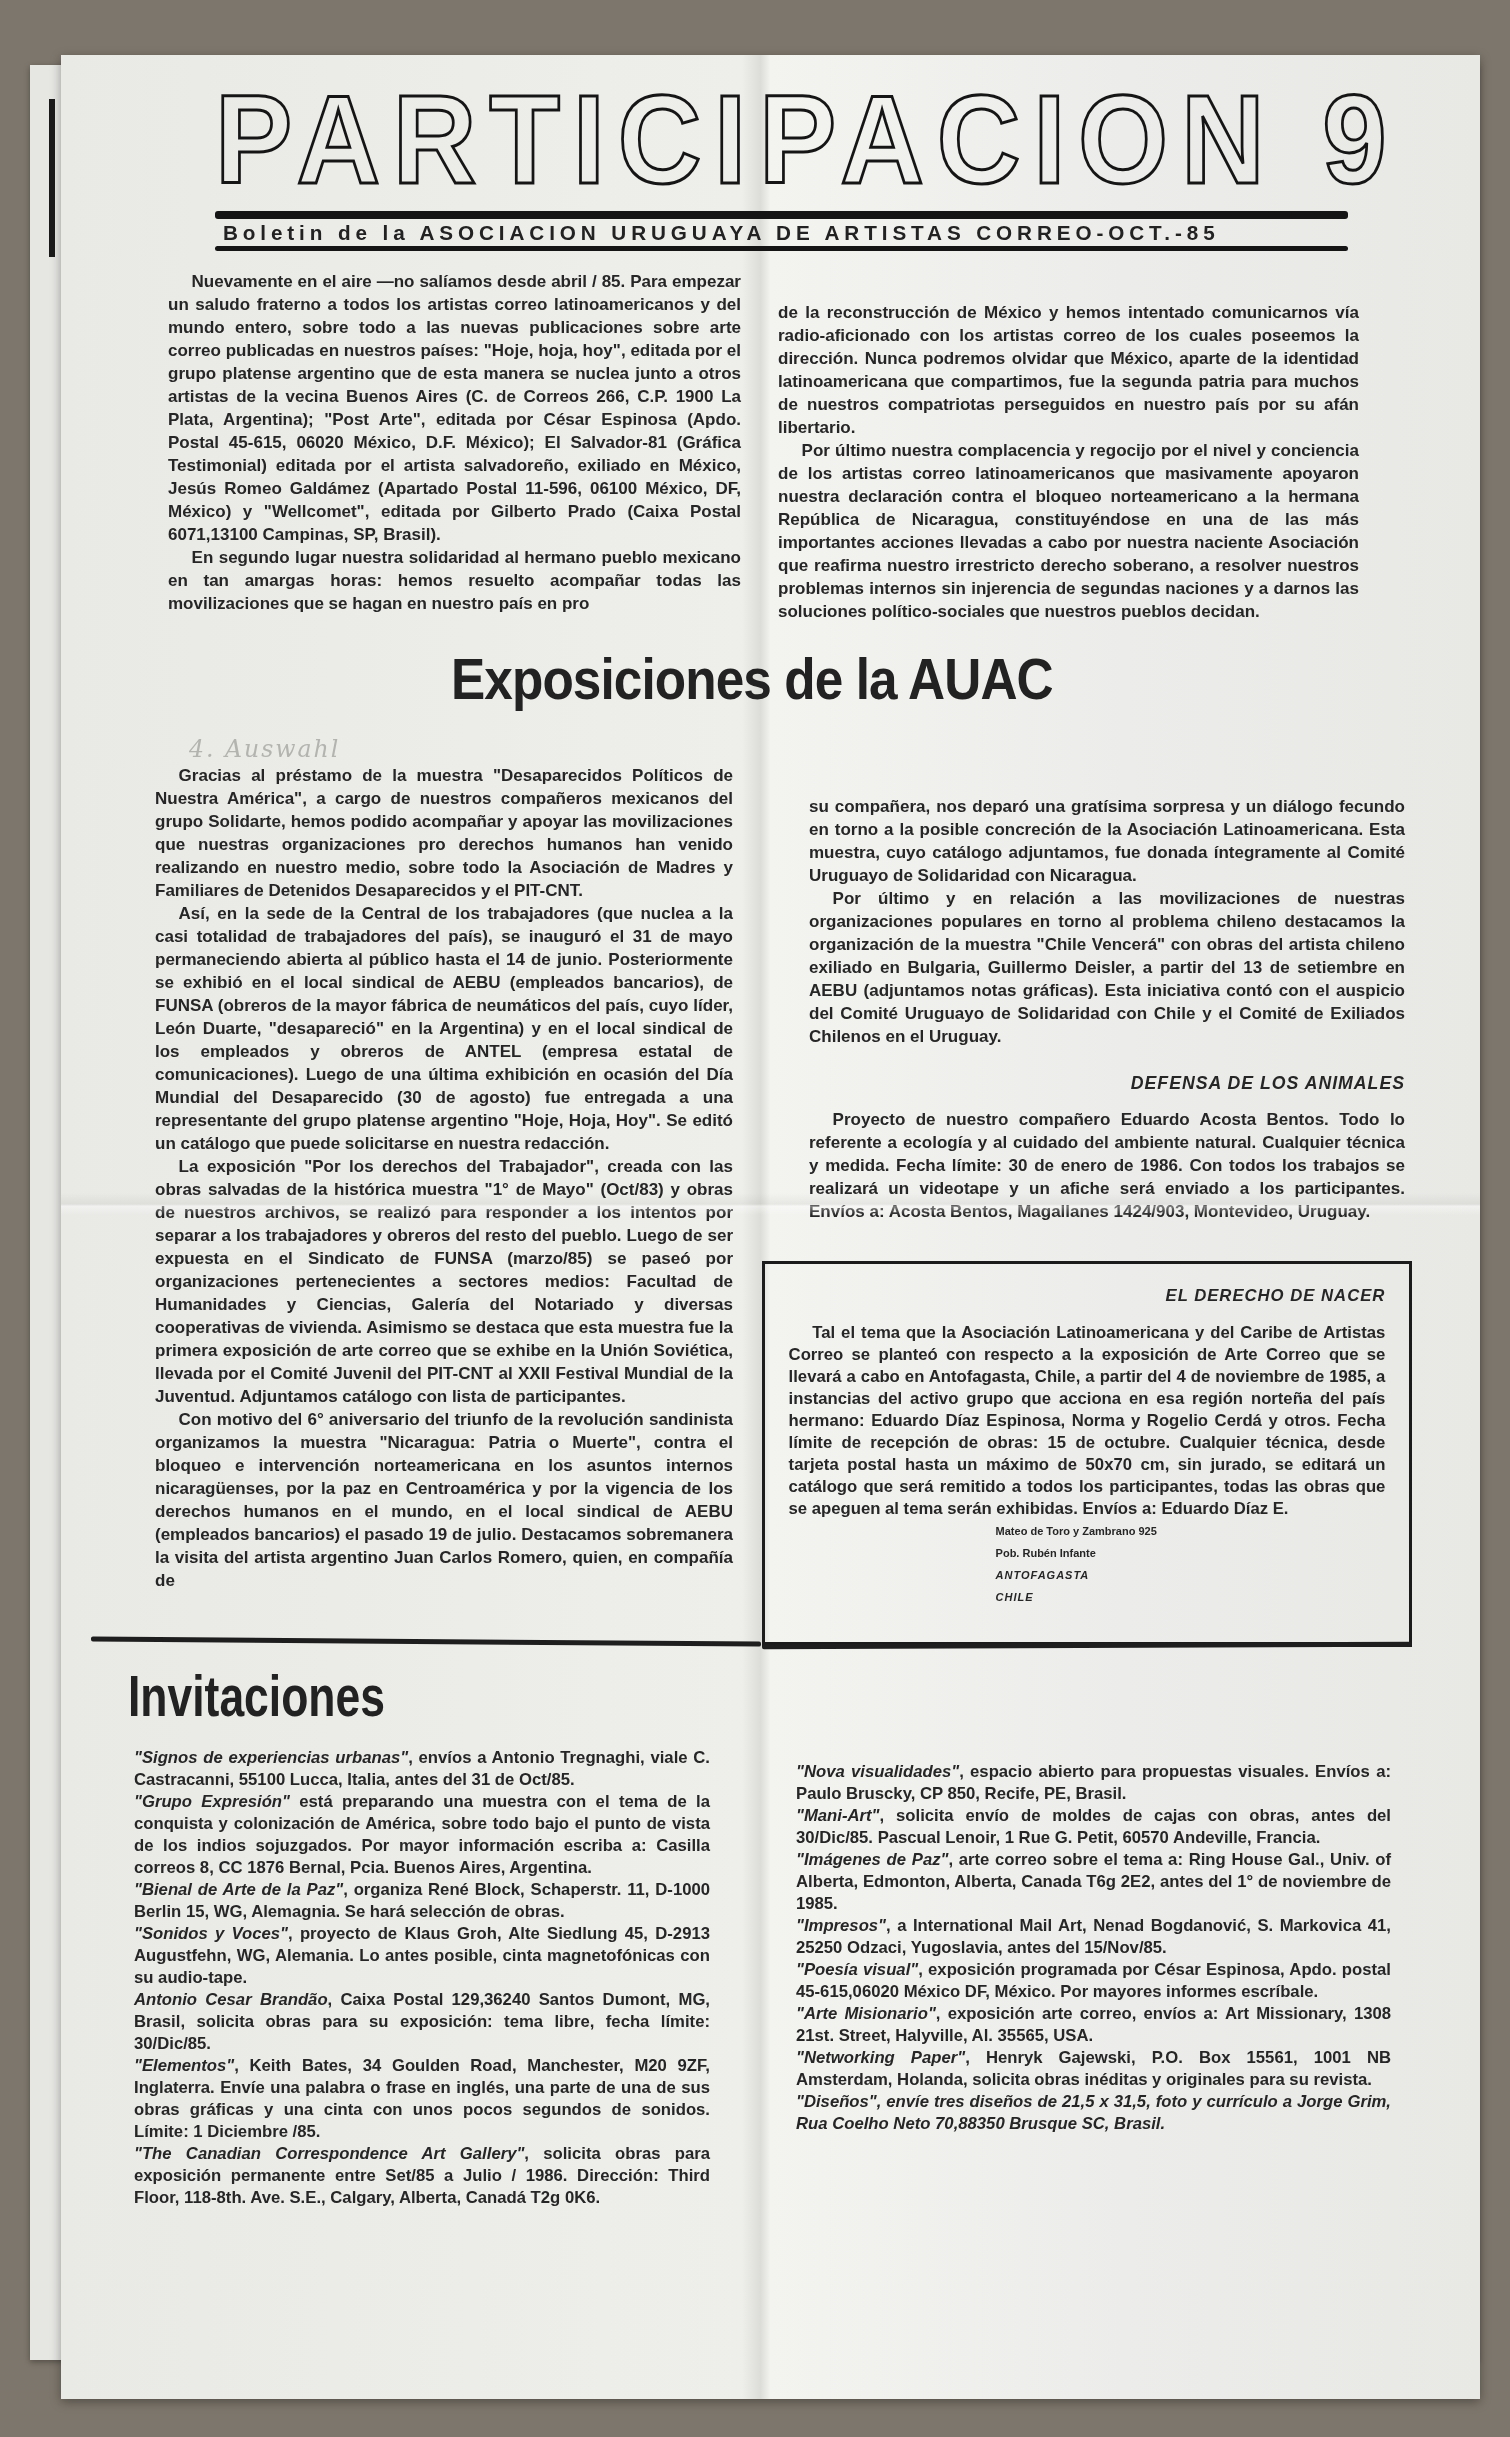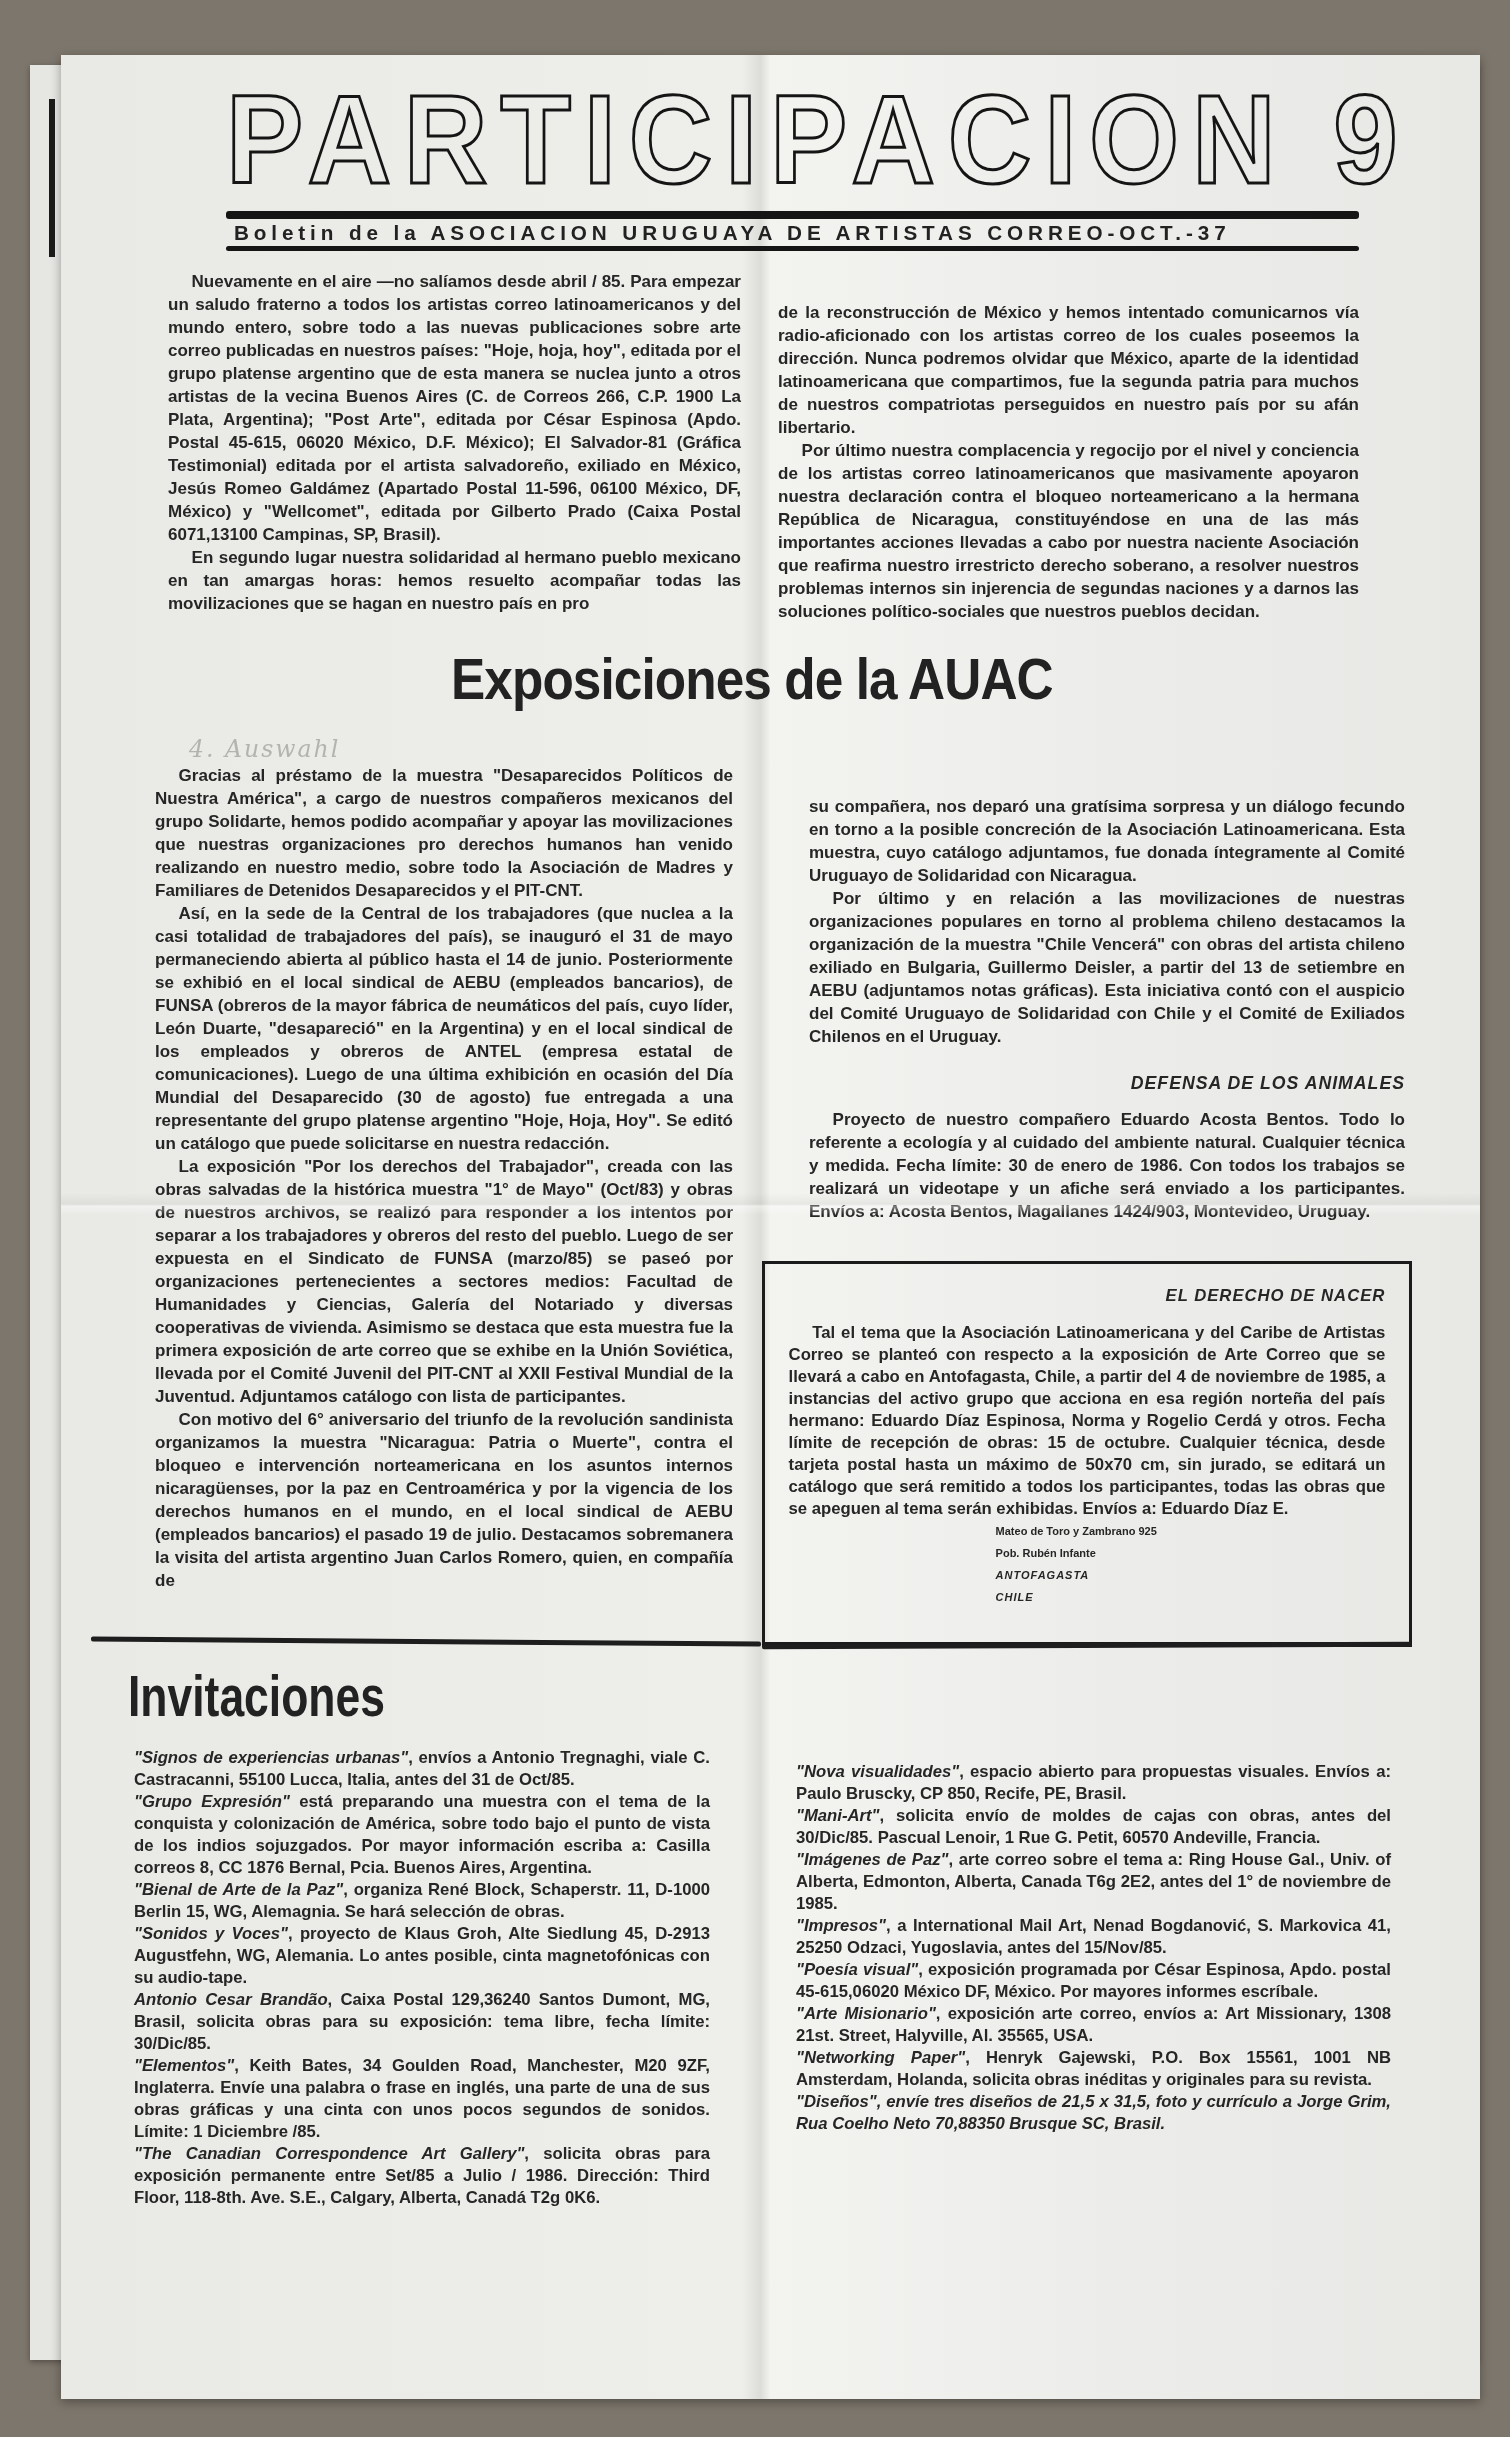"PARTICIPACION 9" .masthead { left: 165px -> 154px }
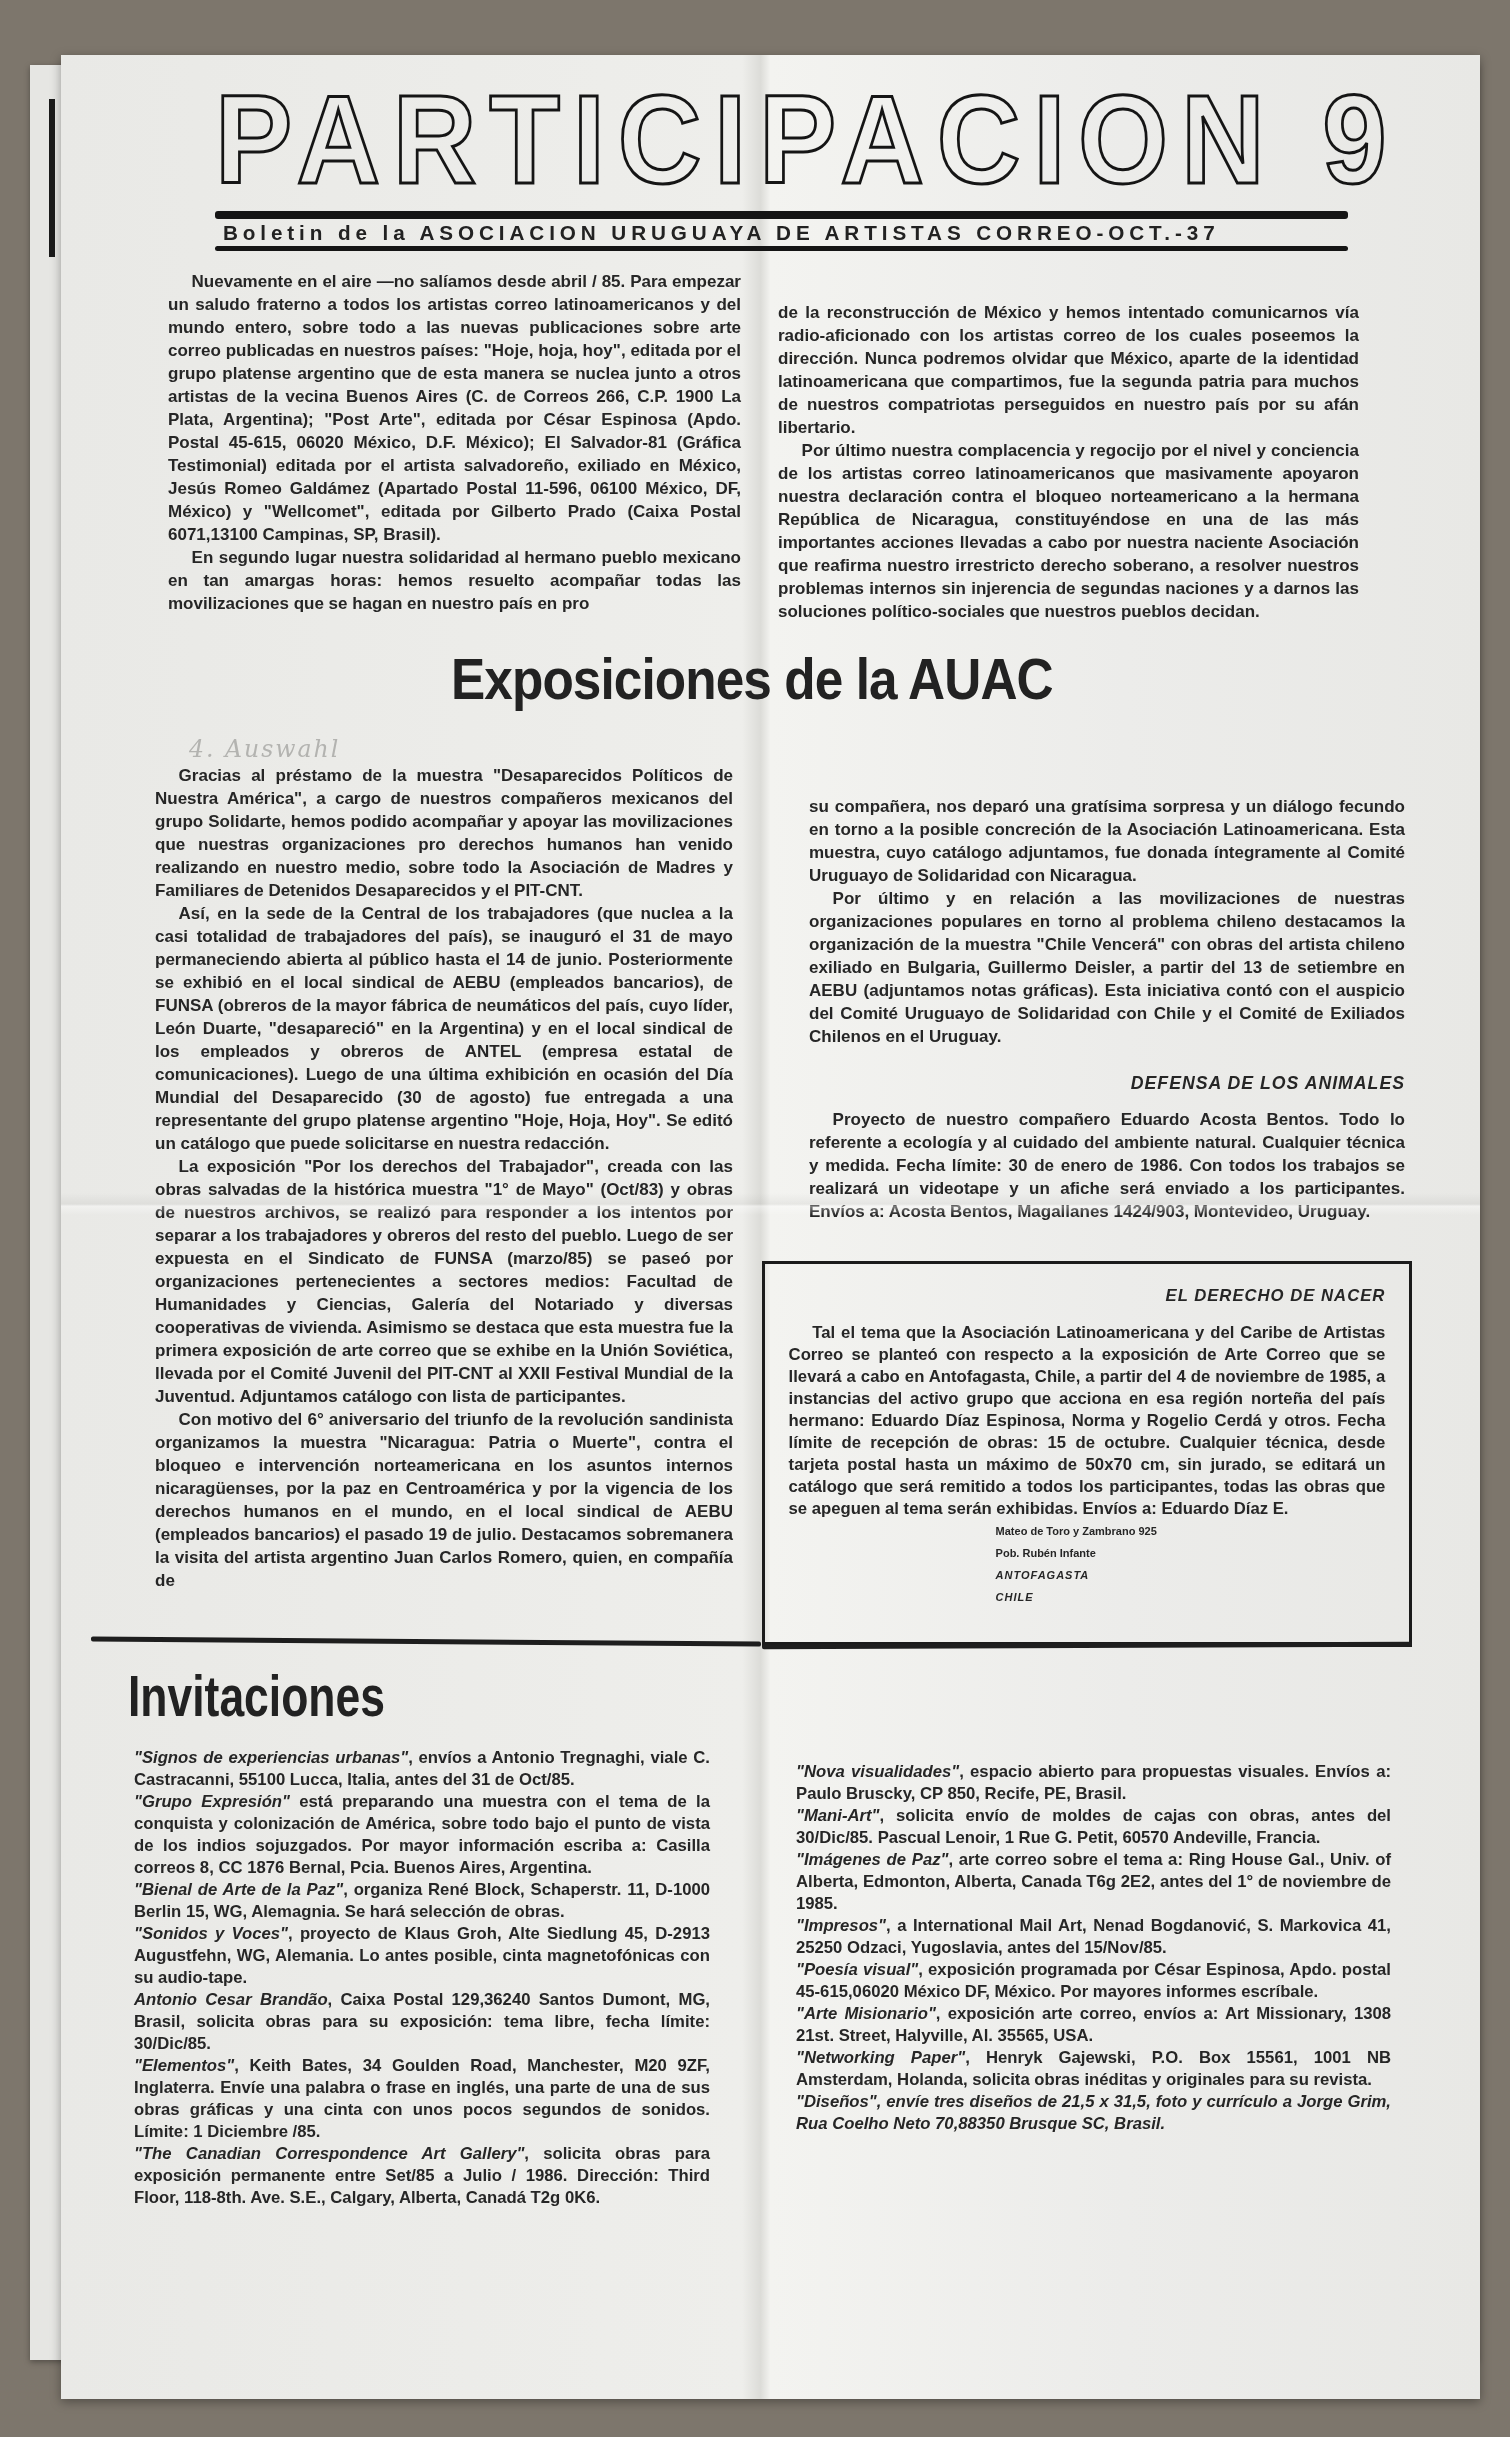"Boletin de la ASOCIACION URUGUAYA" div.masthead-sub { text: CORREO-OCT.-37 -> CORREO-OCT.-85 }
